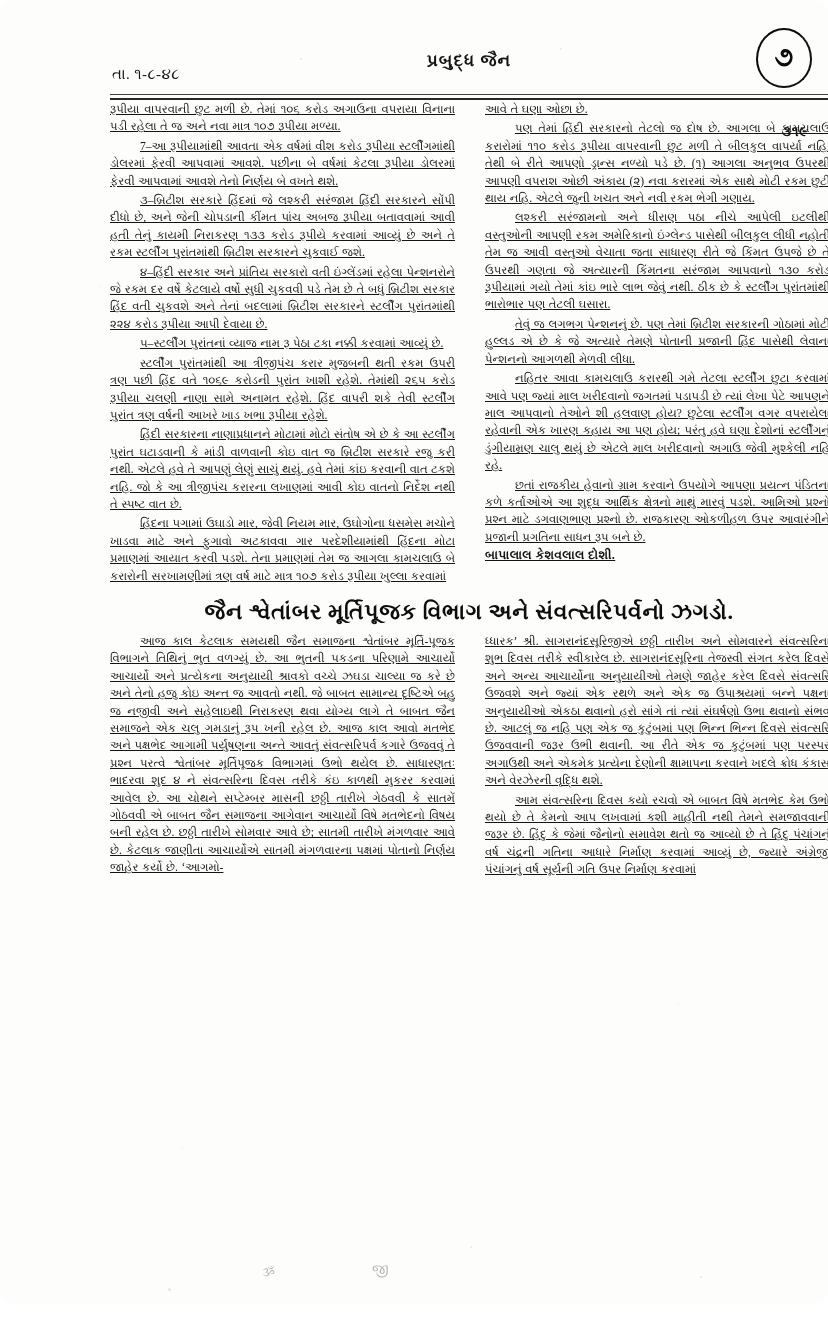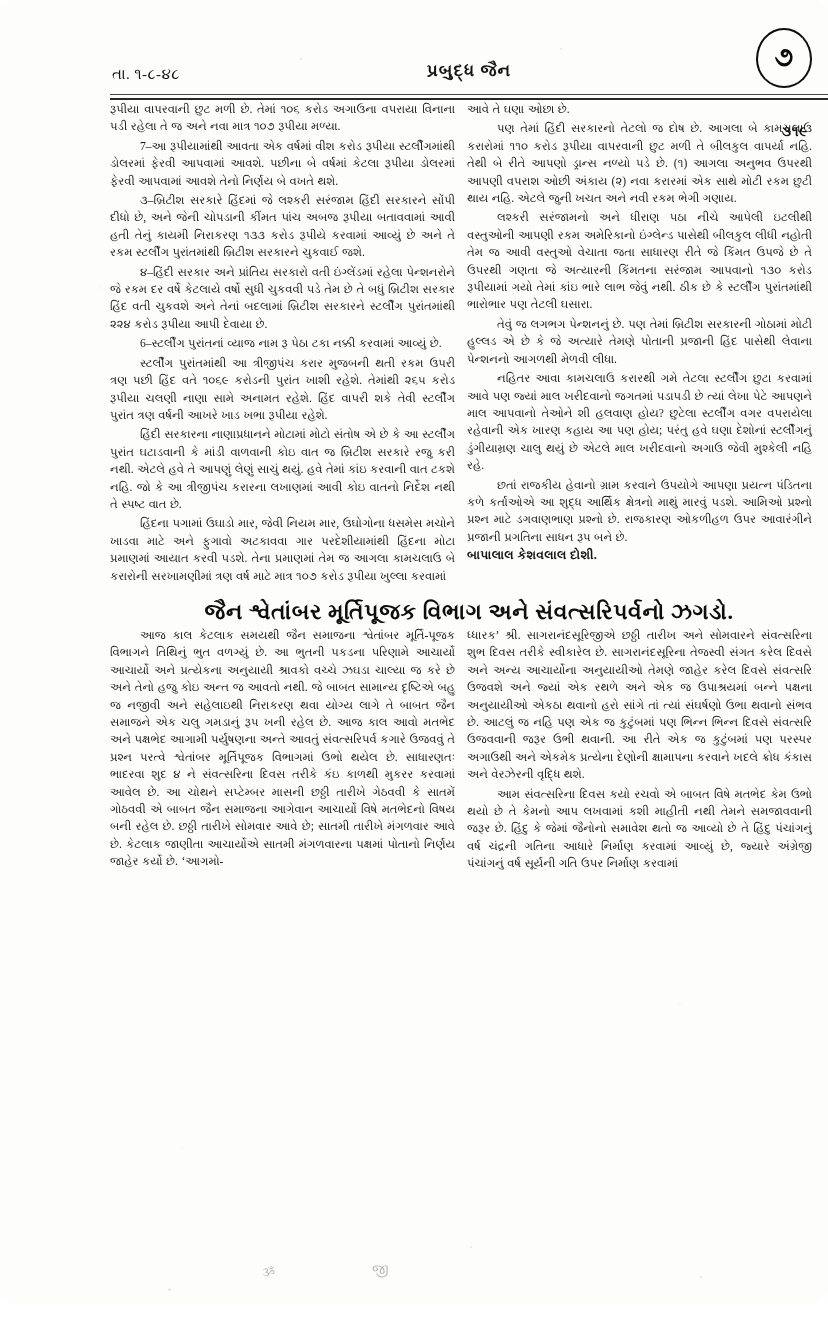"પ્રબુદ્ધ જૈન" .journal-title { top: 33px -> 23px }
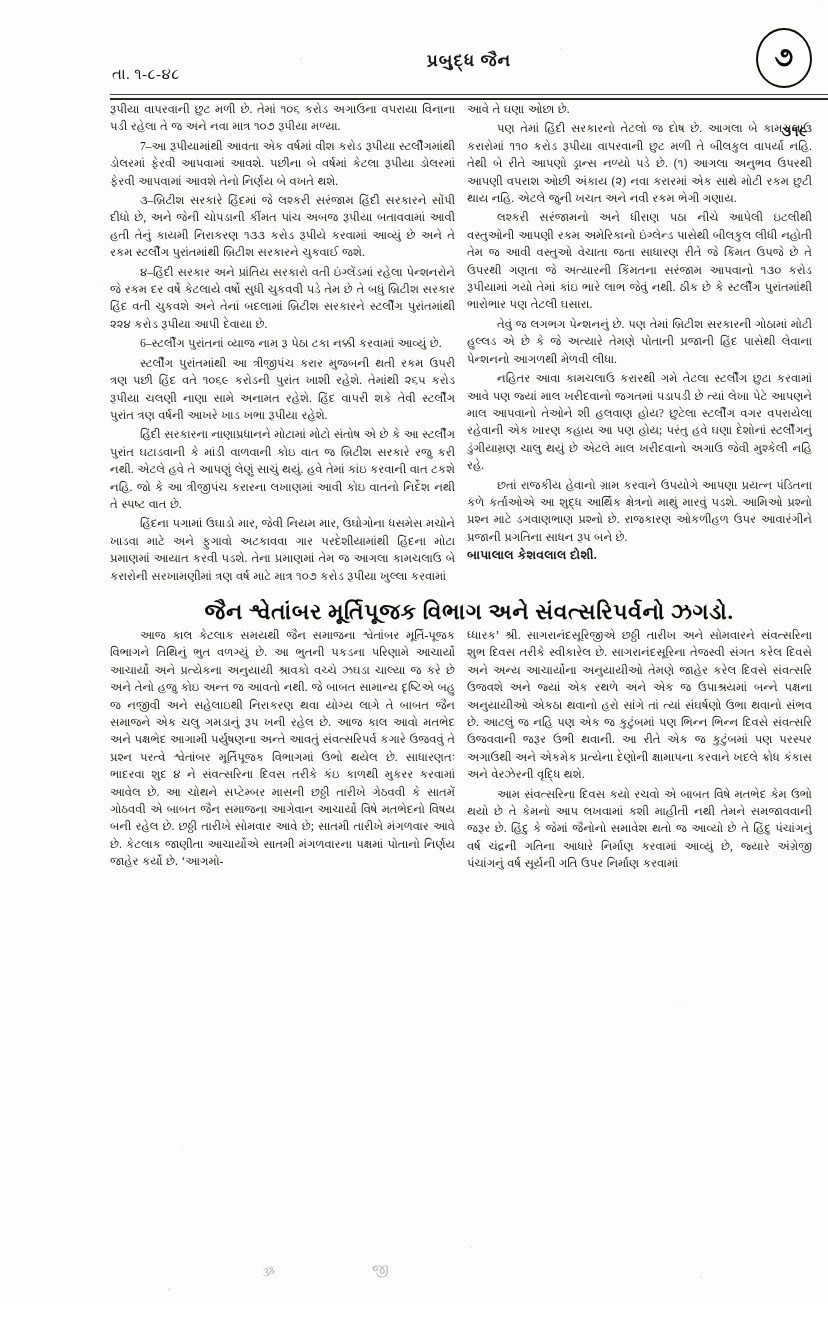"રૂપીયા વાપરવાની છુટ મળી છે." .columns { gap: 12px -> 30px; text-decoration: none -> underline }
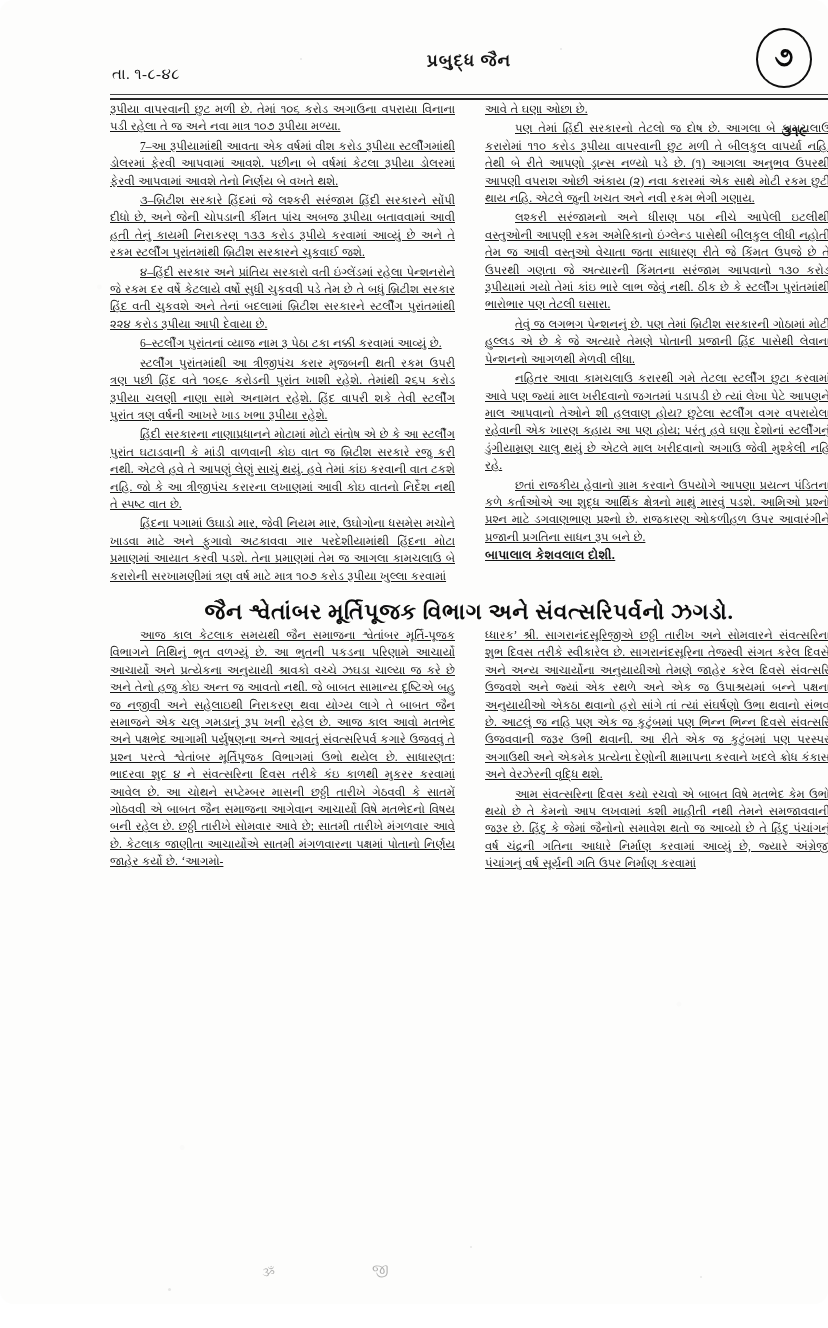"6–સ્ટર્લીંગ પુરાંતનાં વ્યાજ નામ રૂ" p.numbered { text: 6 -> ૫ }
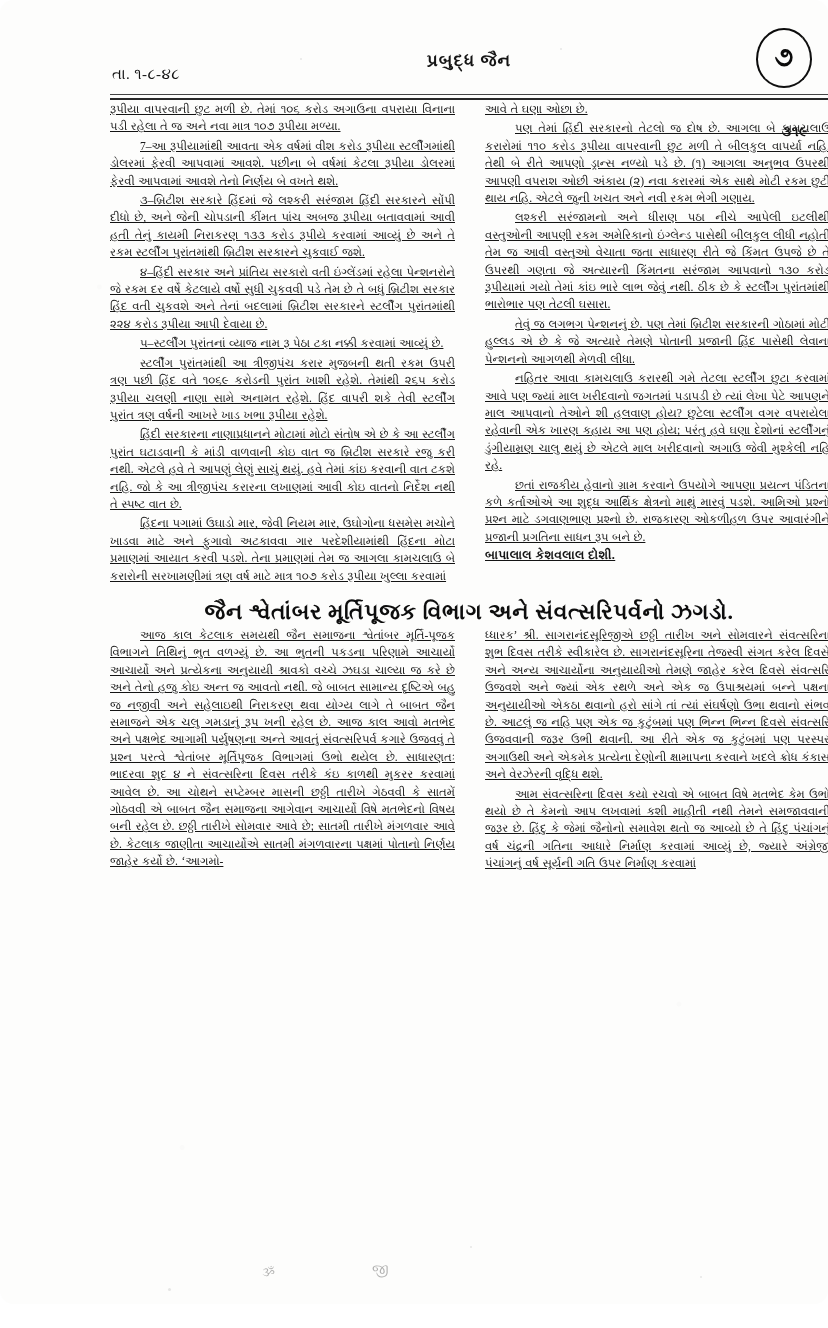"જૈન શ્વેતાંબર મૂર્તિપૂજક વિભાગ અને" .headline-block { margin-bottom: none -> 6px }
